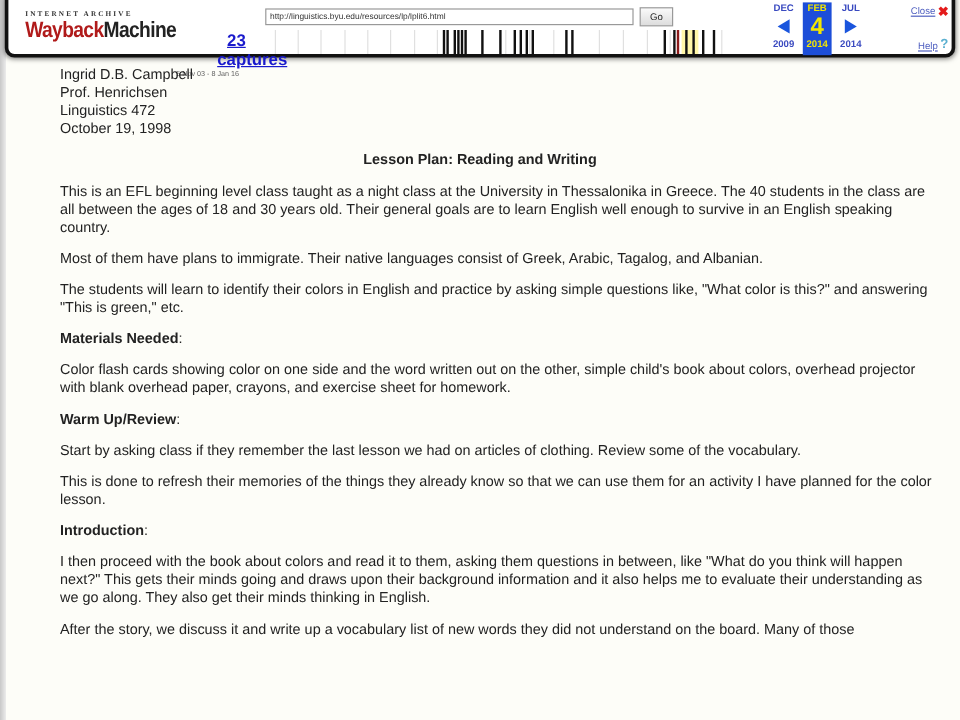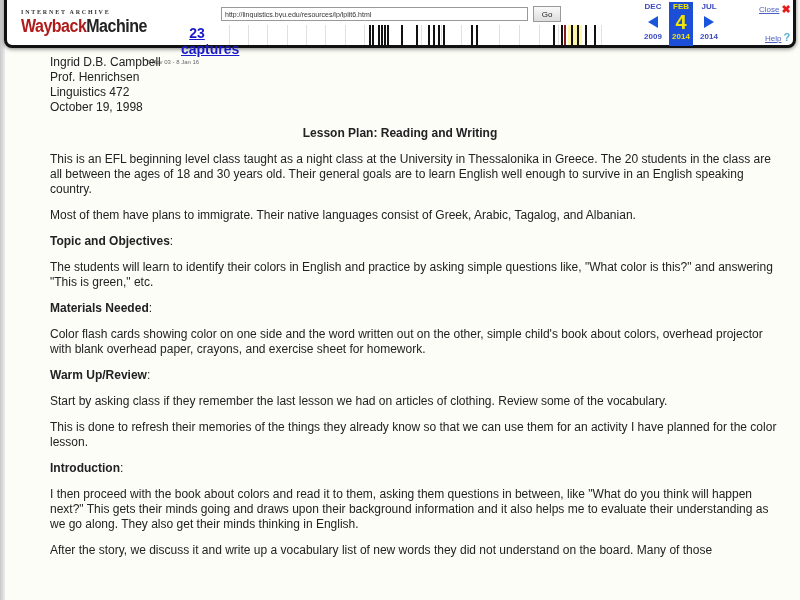"This is an EFL beginning" div.para { text: 20 -> 40 }
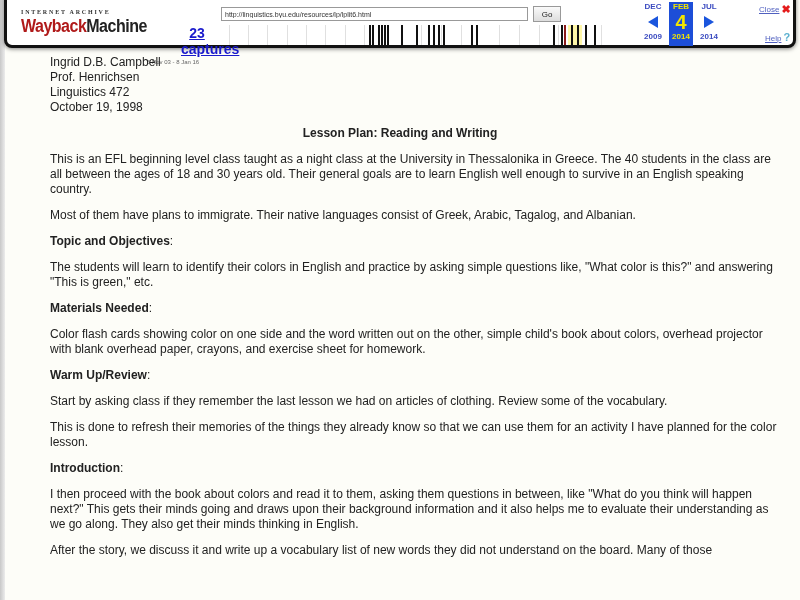"Topic and Objectives:" div.section-heading { html: <div><b>Topic and Objectives</b><span>:</span></div> -> none }
